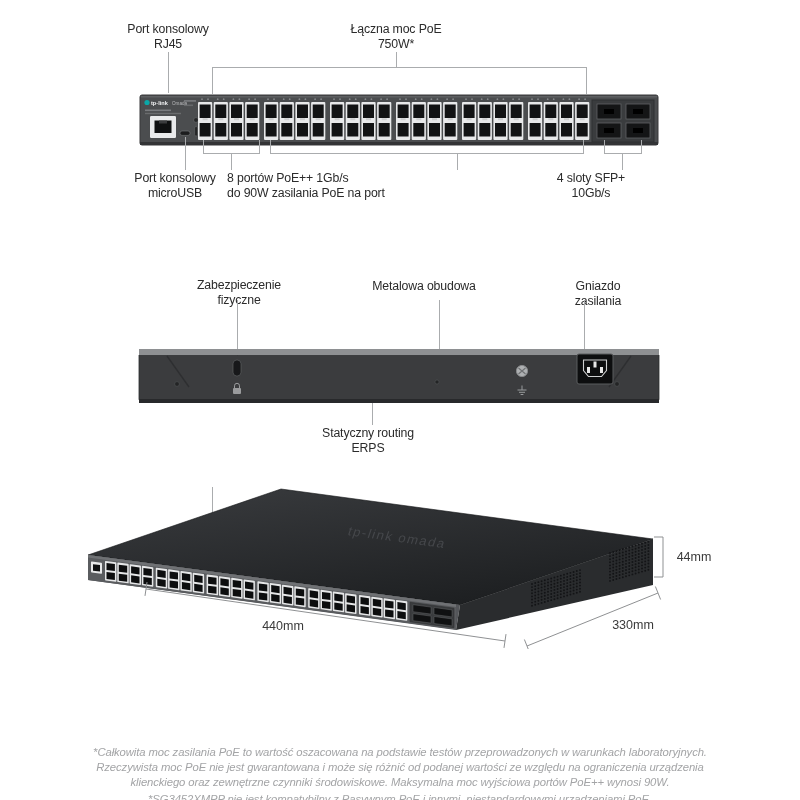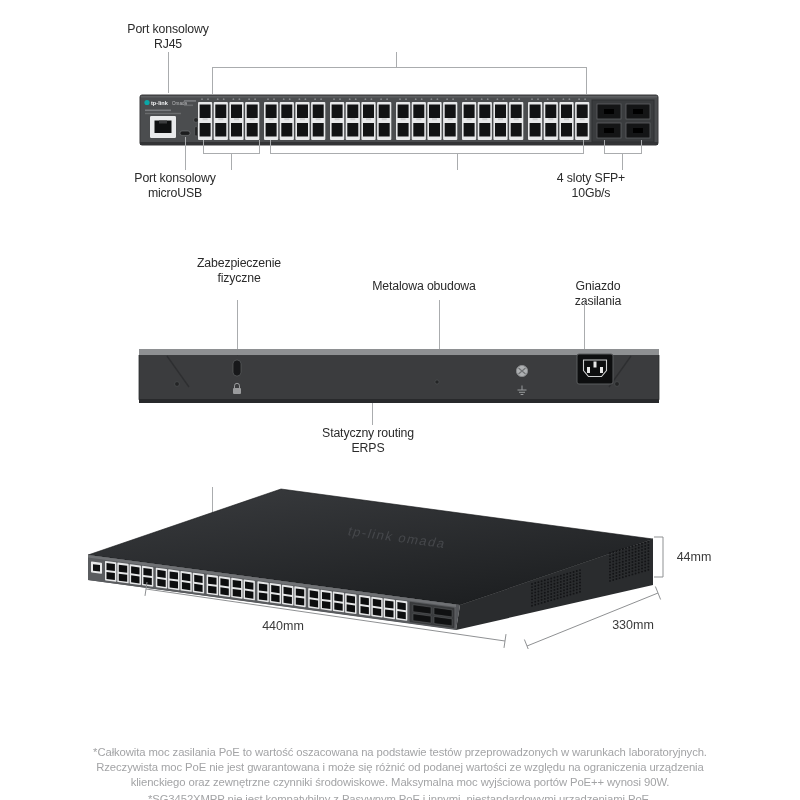"Łączna moc PoE" div.lbl { html: none -> <div>Łączna moc PoE 750W*</div> }
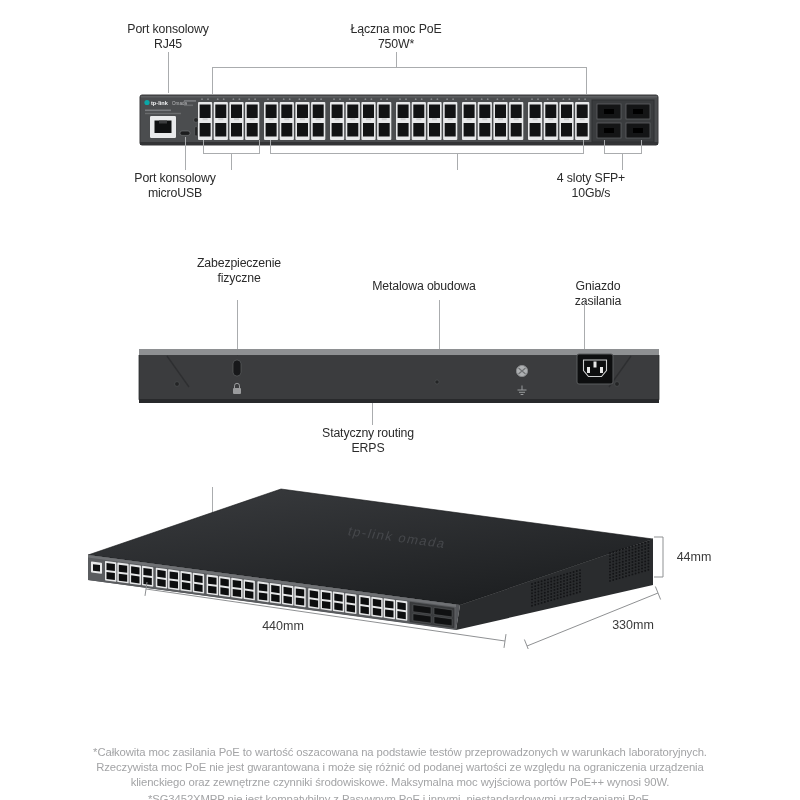"8 portów PoE++ 1Gb/s" div.lbl-l { html: none -> <div>8 portów PoE++ 1Gb/s do 90W zasilania PoE na port</div> }
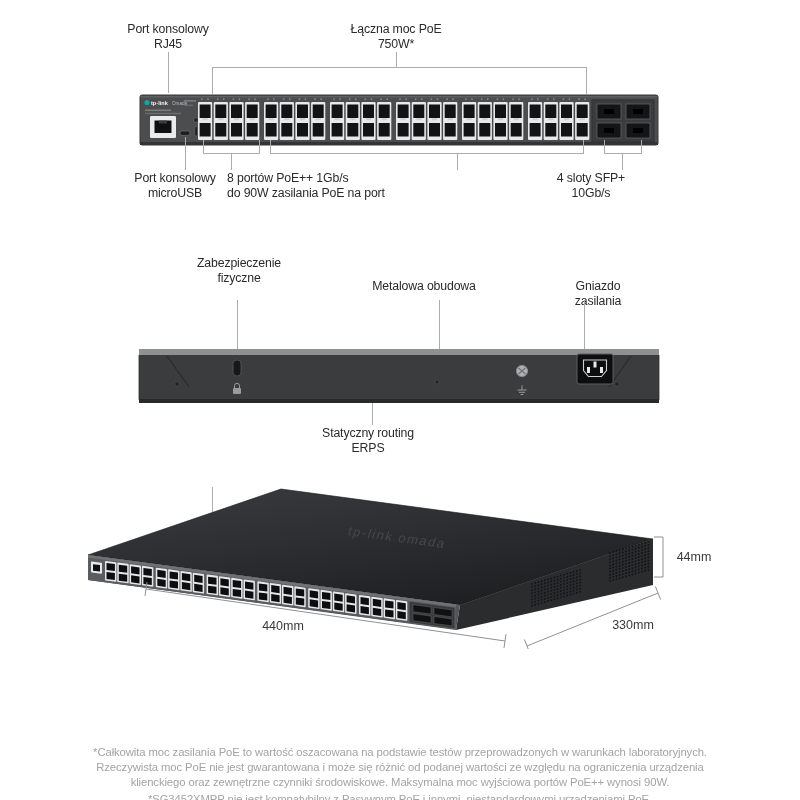"Zabezpieczenie" div.lbl { top: 237px -> 259px }
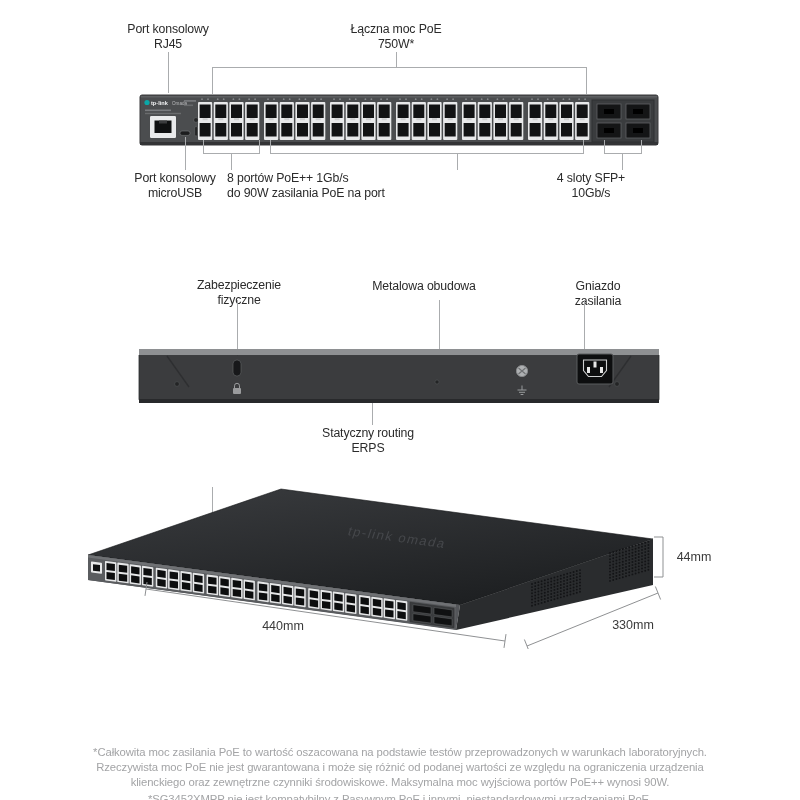"*Całkowita moc zasilania PoE to" .foot { font-style: none -> italic }
